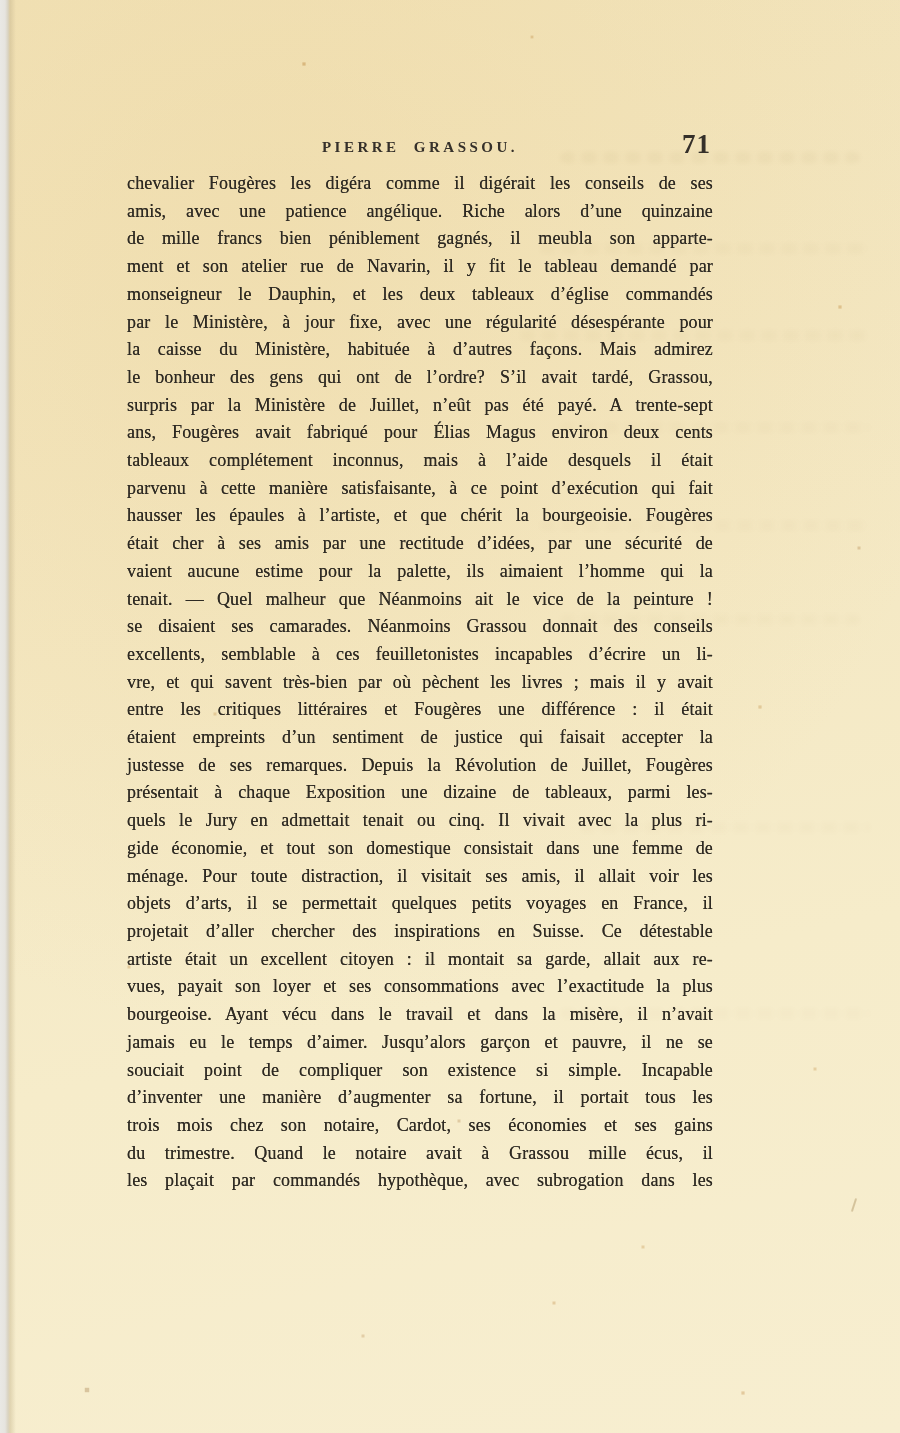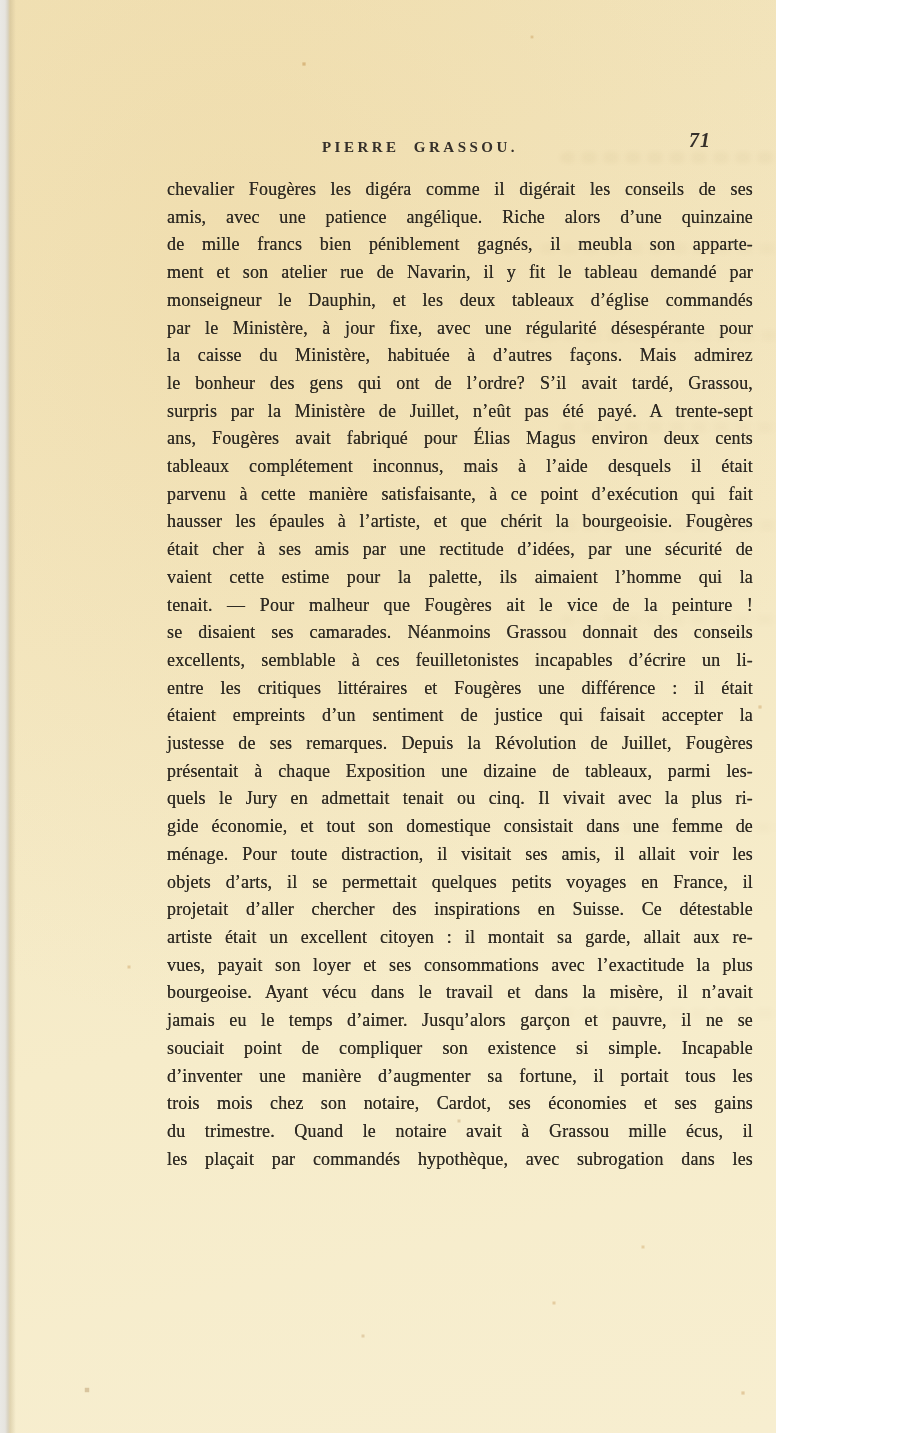"PIERRE GRASSOU." .scan { width: 776px -> 900px }
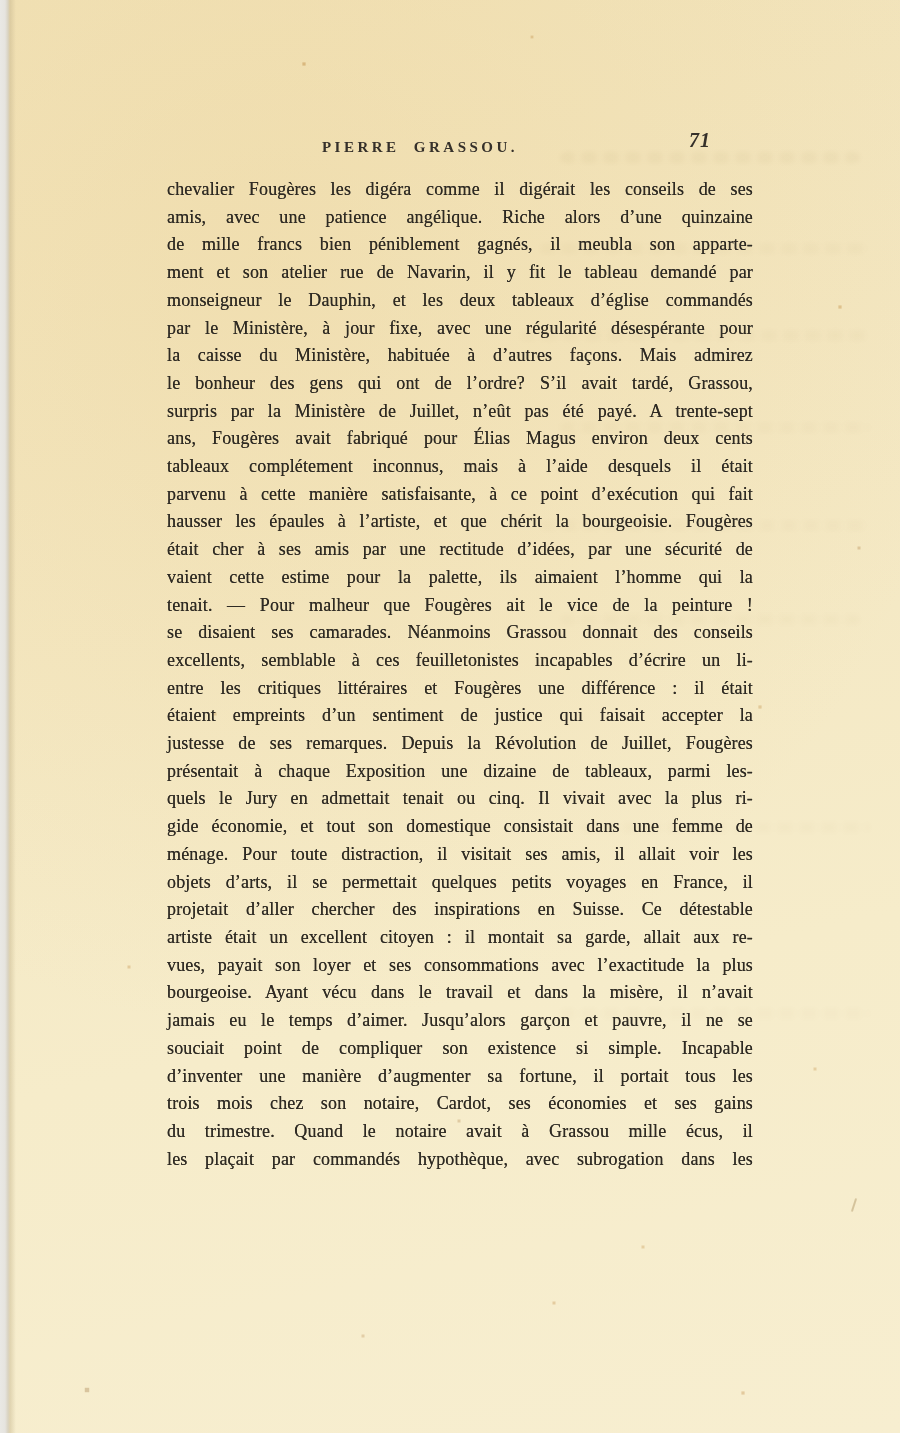"71" .page-number { font-size: 20px -> 27px; font-style: italic -> none }
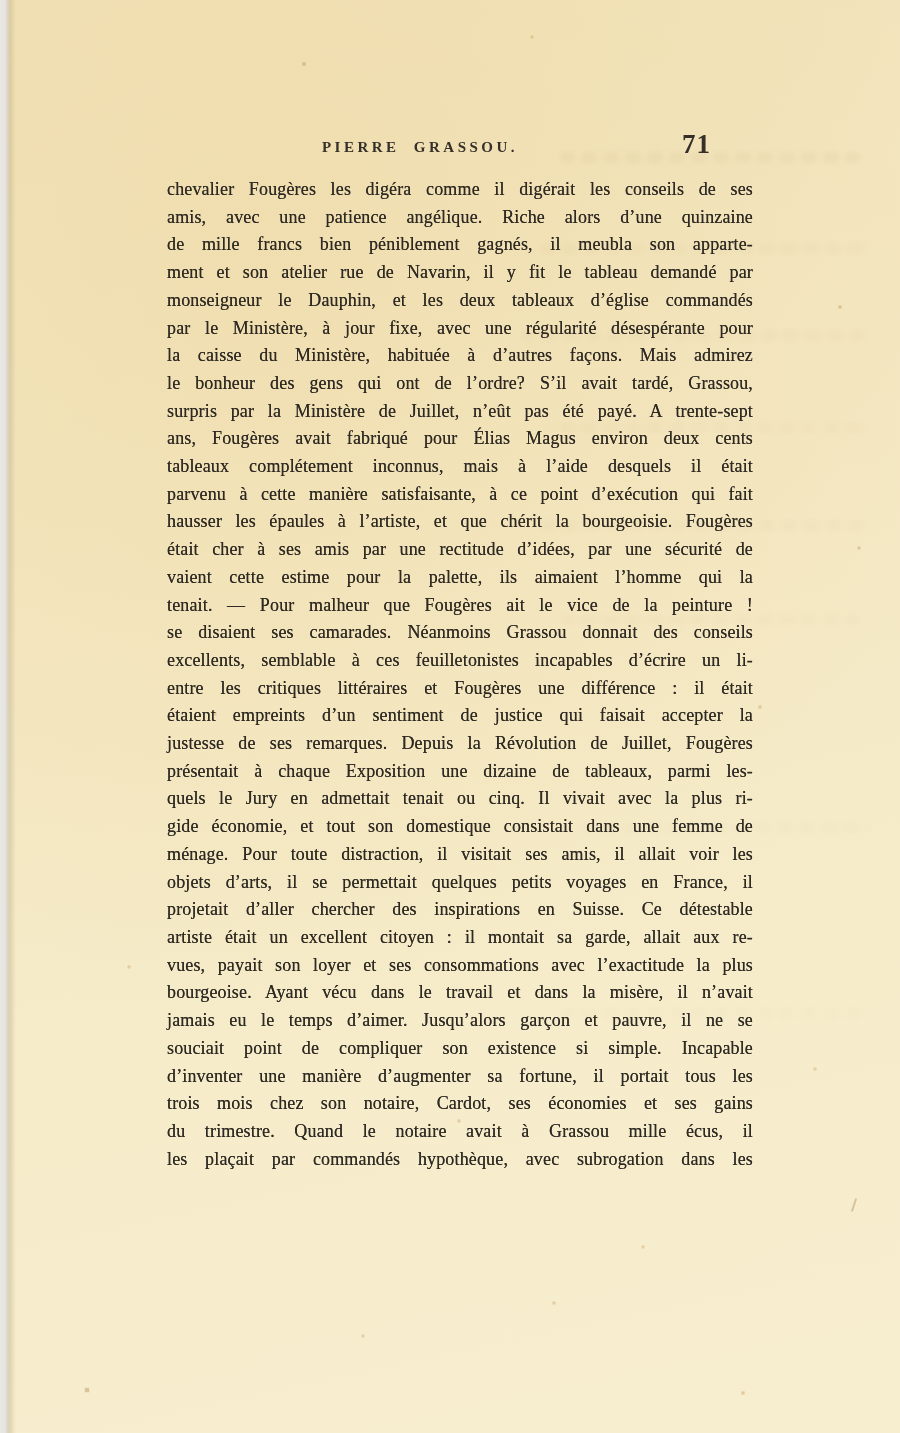"chevalier Fougères les digéra comme" .text-block { margin-left: 40px -> none; top: 176px -> 170px }
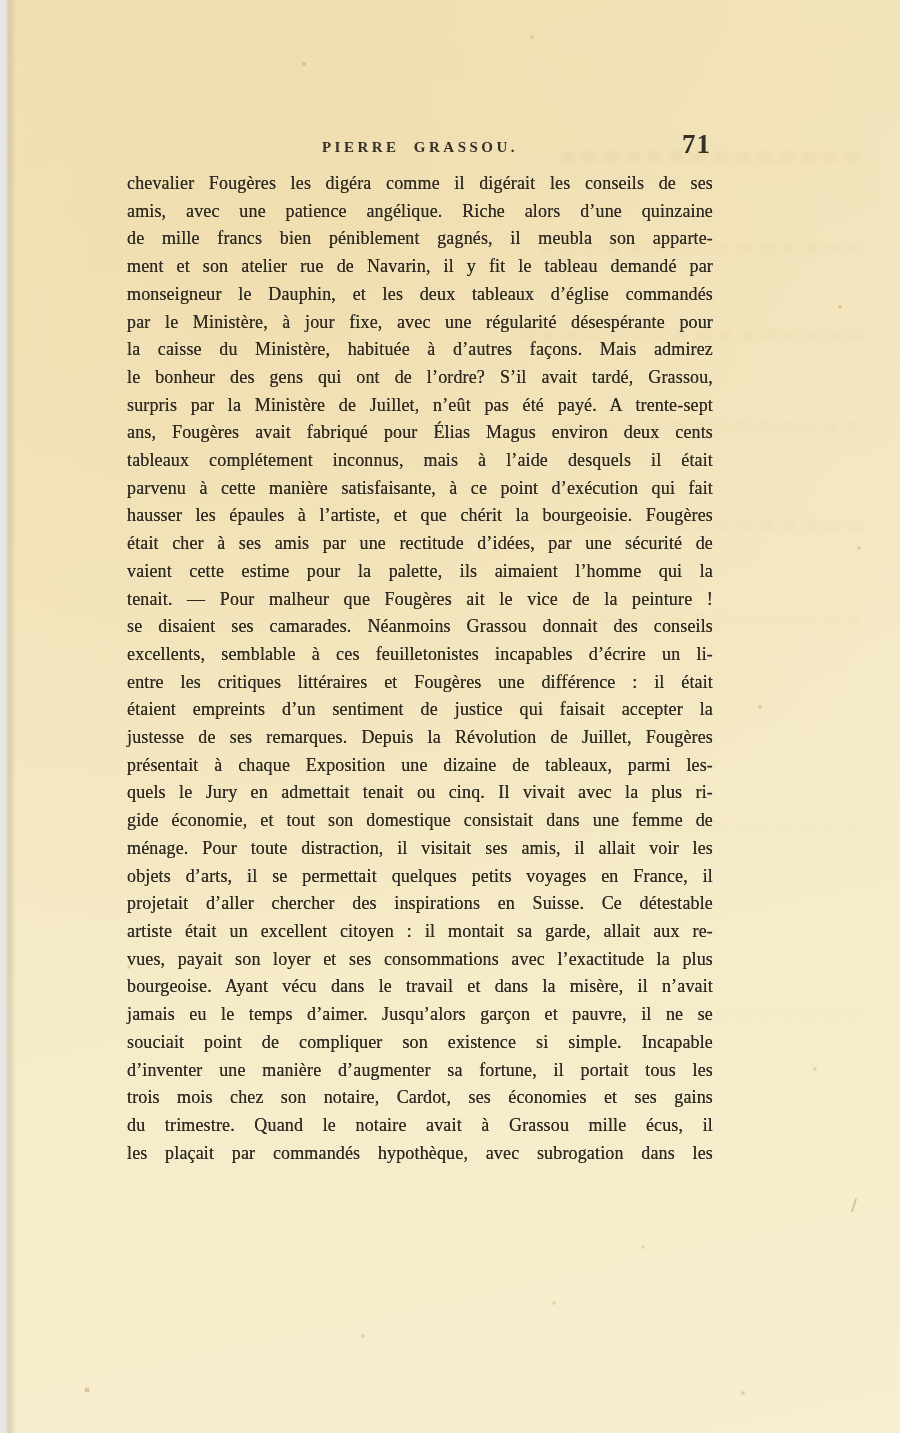"vaient cette estime pour la" div.line { text: cette -> aucune }
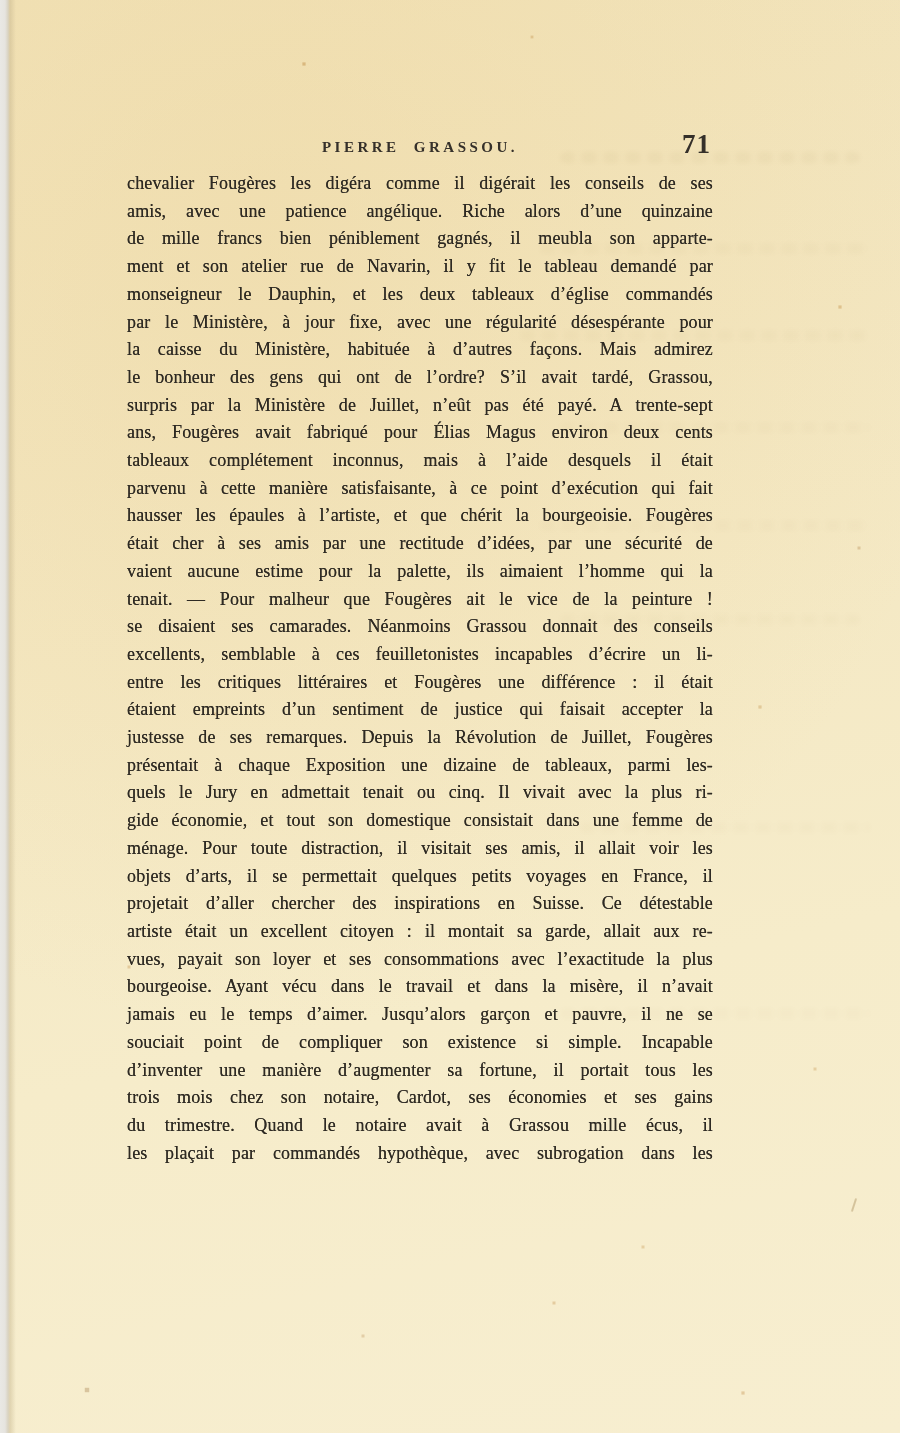"tenait. — Pour malheur que" div.line { text: Pour malheur que Fougères -> Quel malheur que Néanmoins }
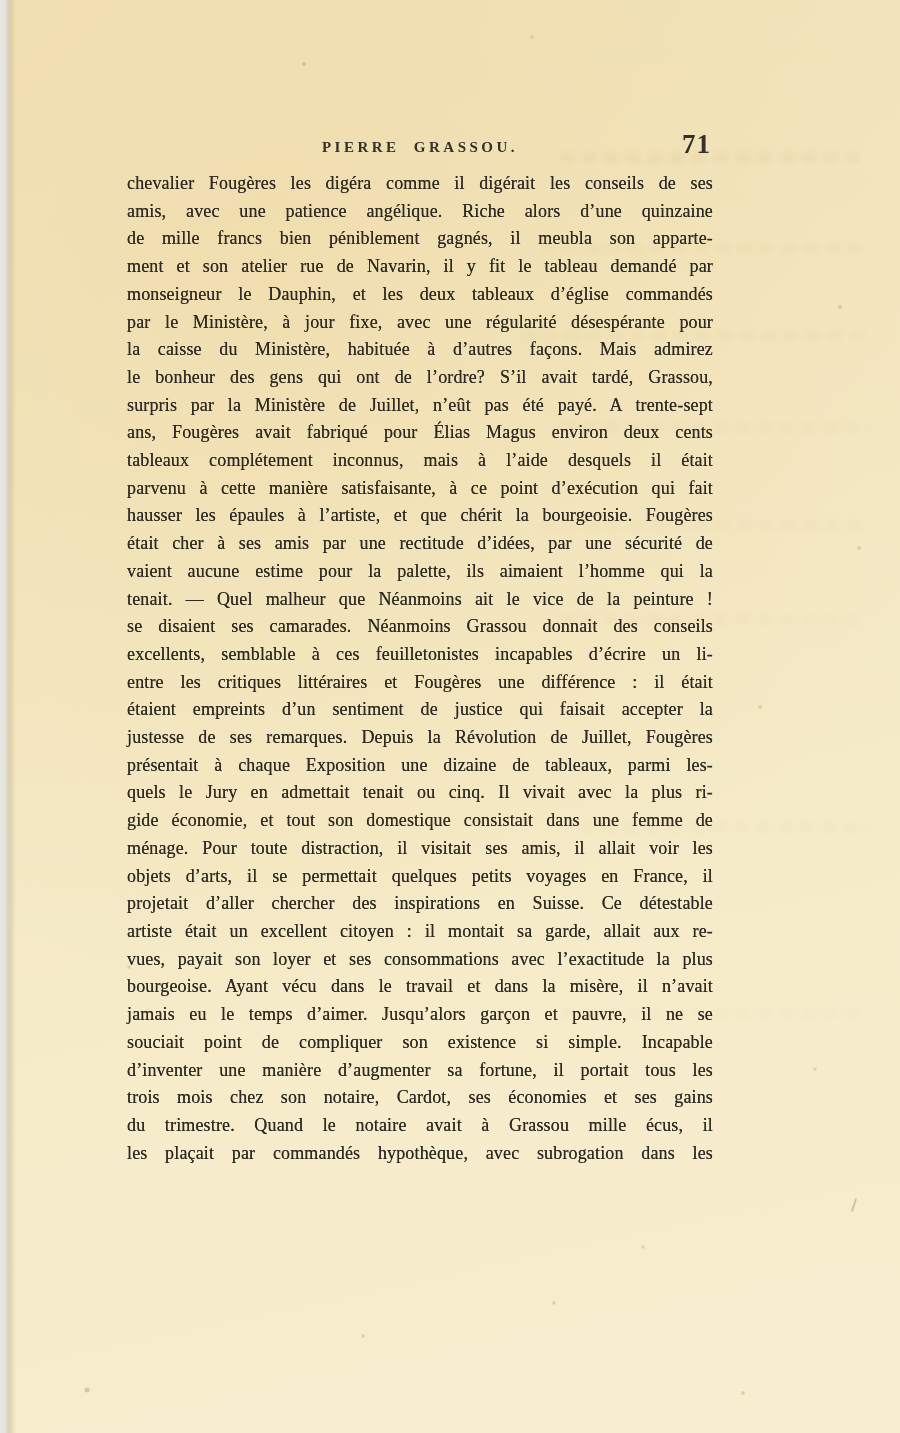"vre, et qui savent très-bien" div.line { html: none -> <div>vre, et qui savent très-bien par où pèchent les livres ; mais il y avait</div> }
